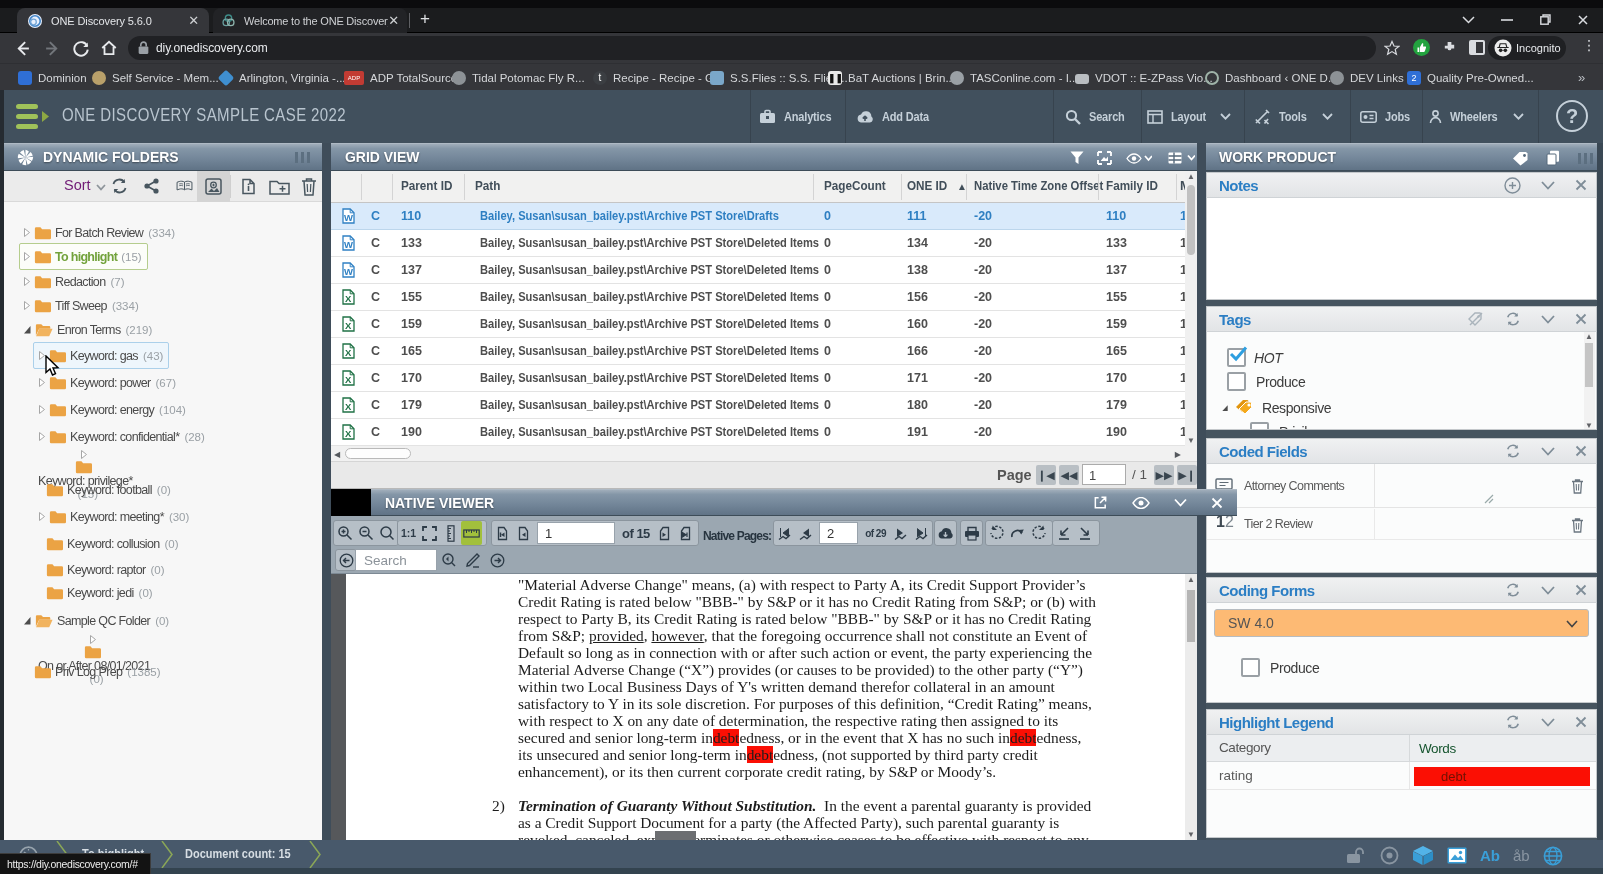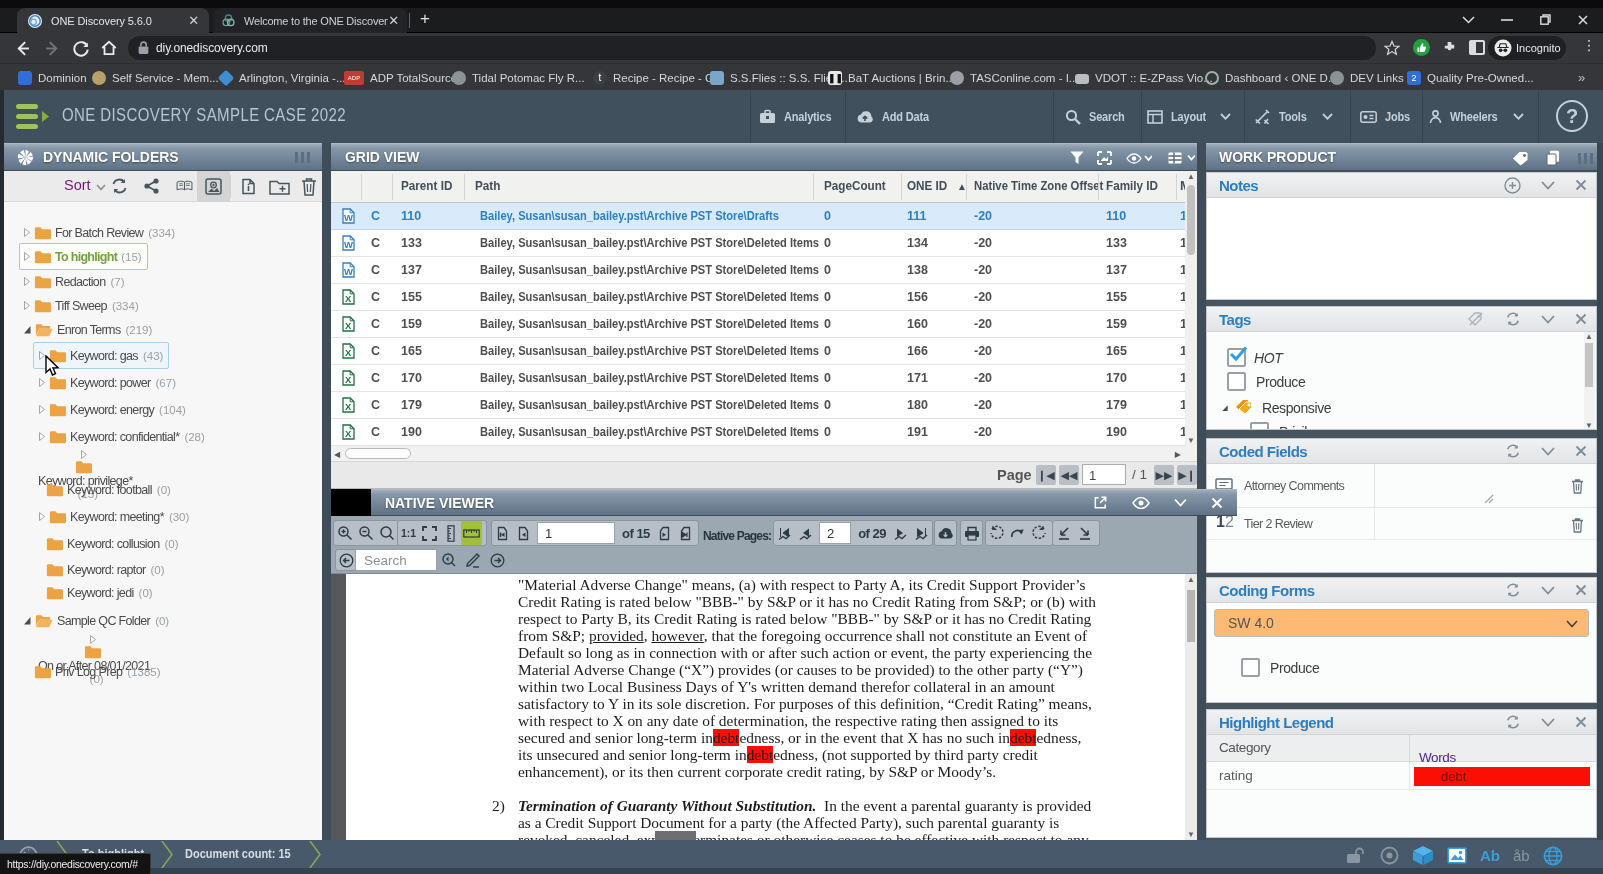"of 29" span { font-size: 13px -> 10px }
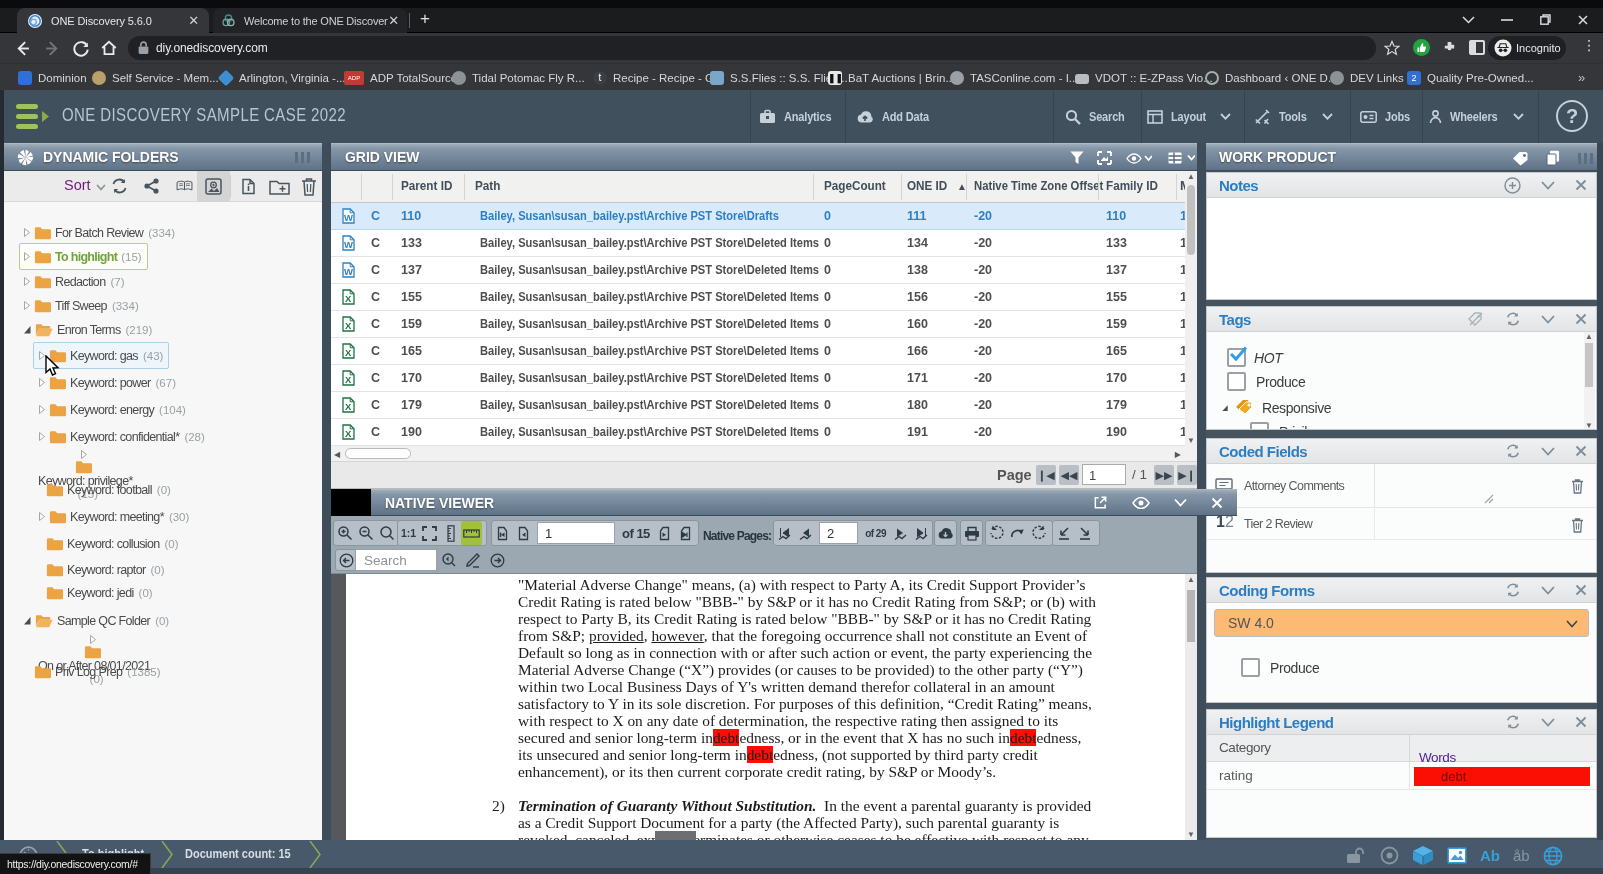"Words" span { color: #4c1d95 -> #14532d; top: 15px -> 6px }
